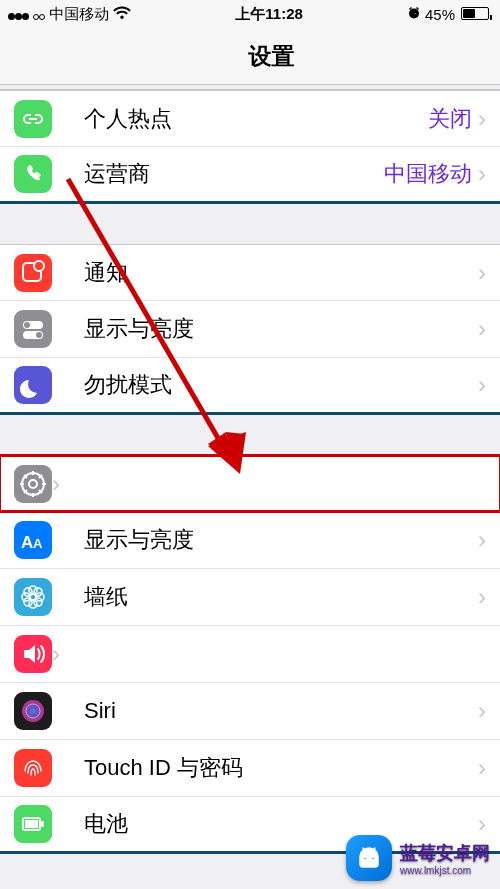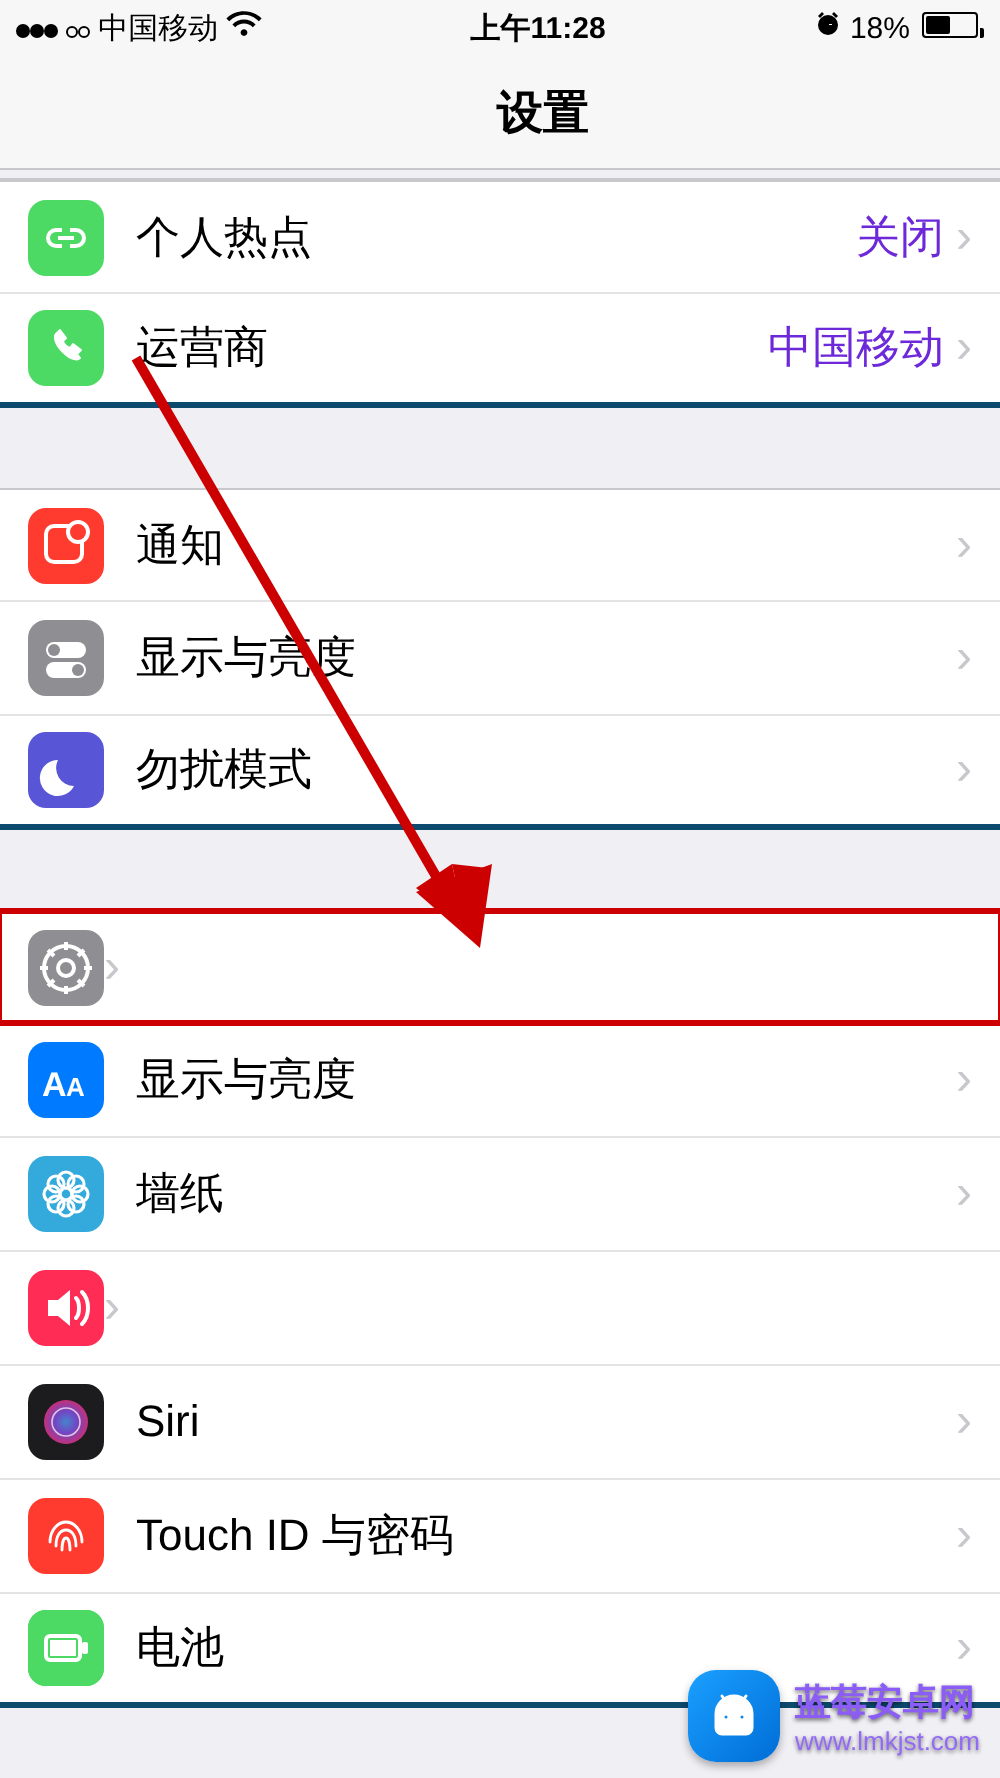"18%" span { text: 18% -> 45% }
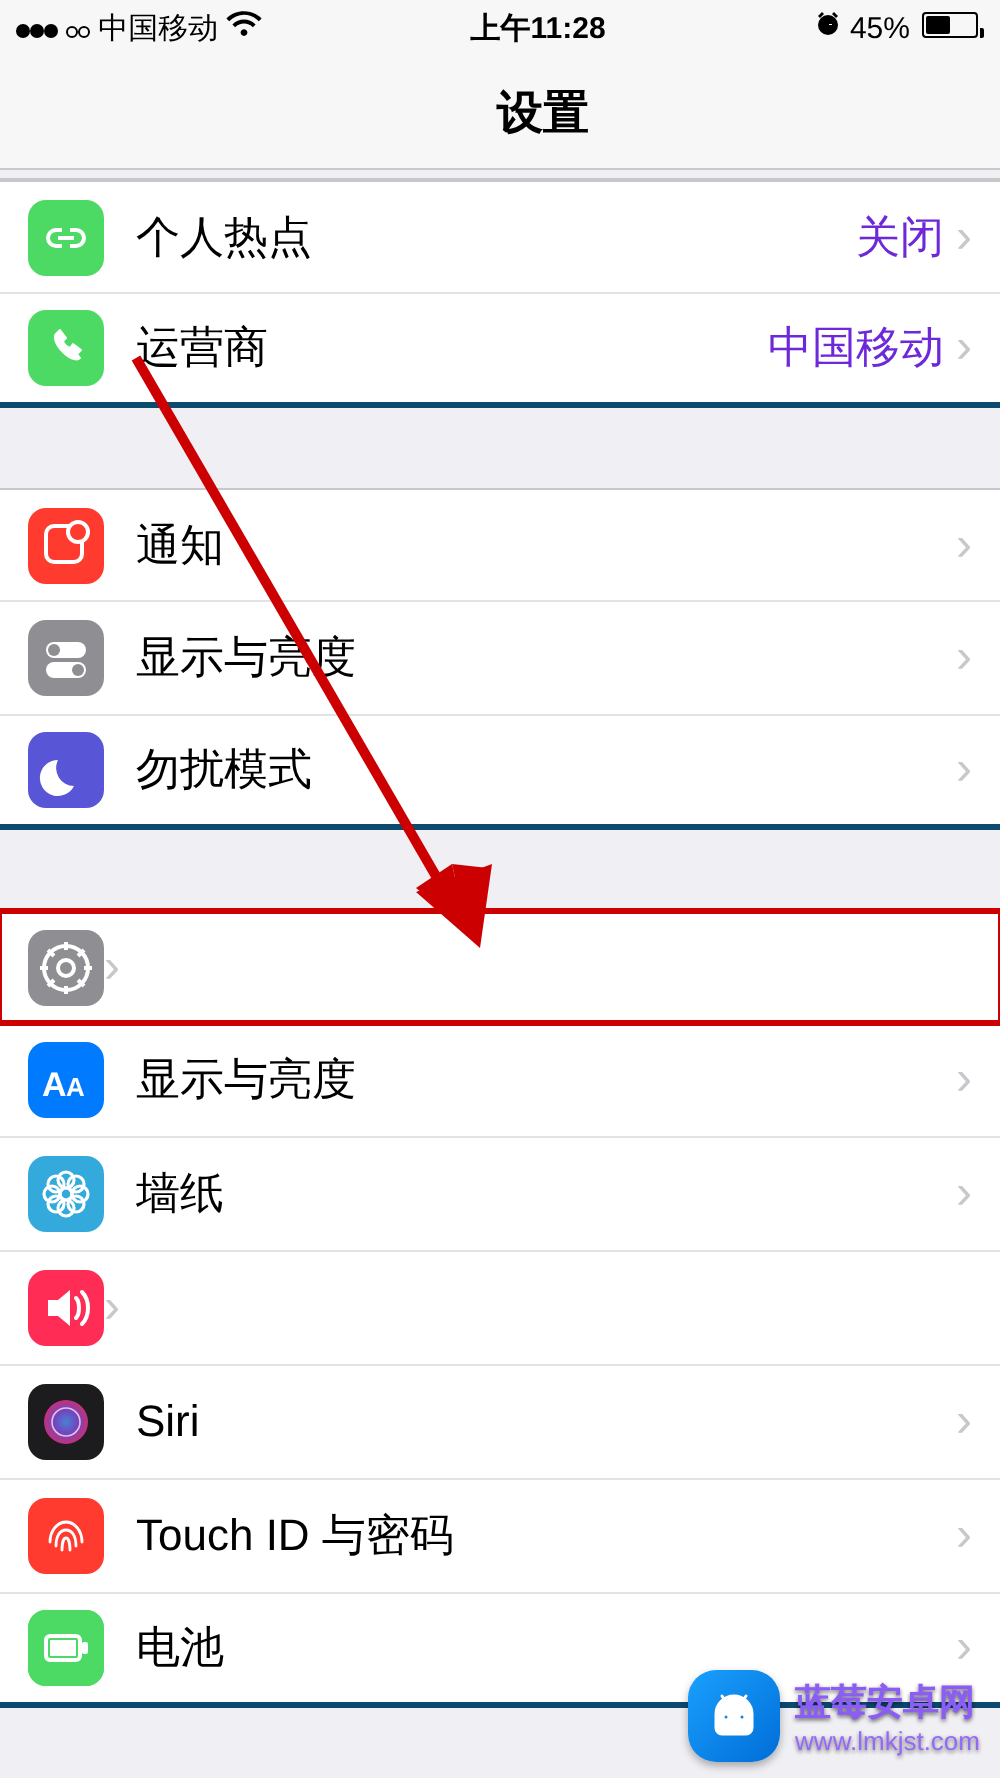"个人热点" .label { margin-left: 16px -> 32px }
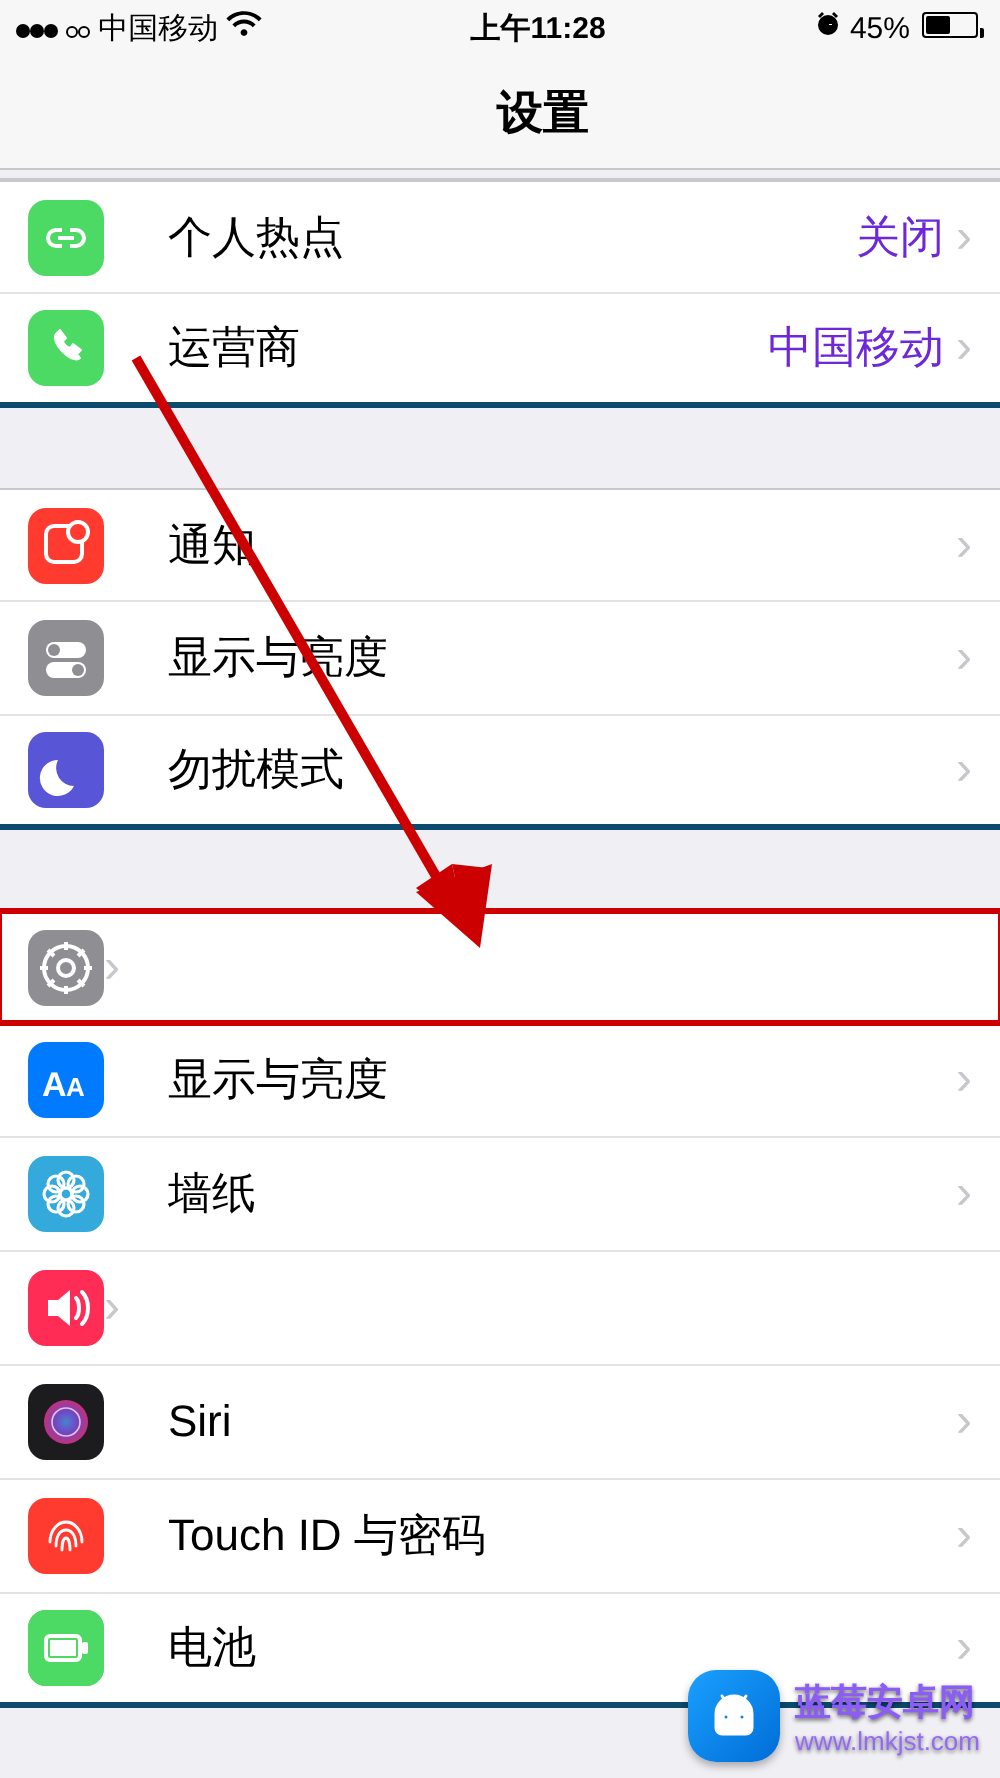"蓝莓安卓网" .wm-text { color: #8b5cf6 -> #4c1d95 }
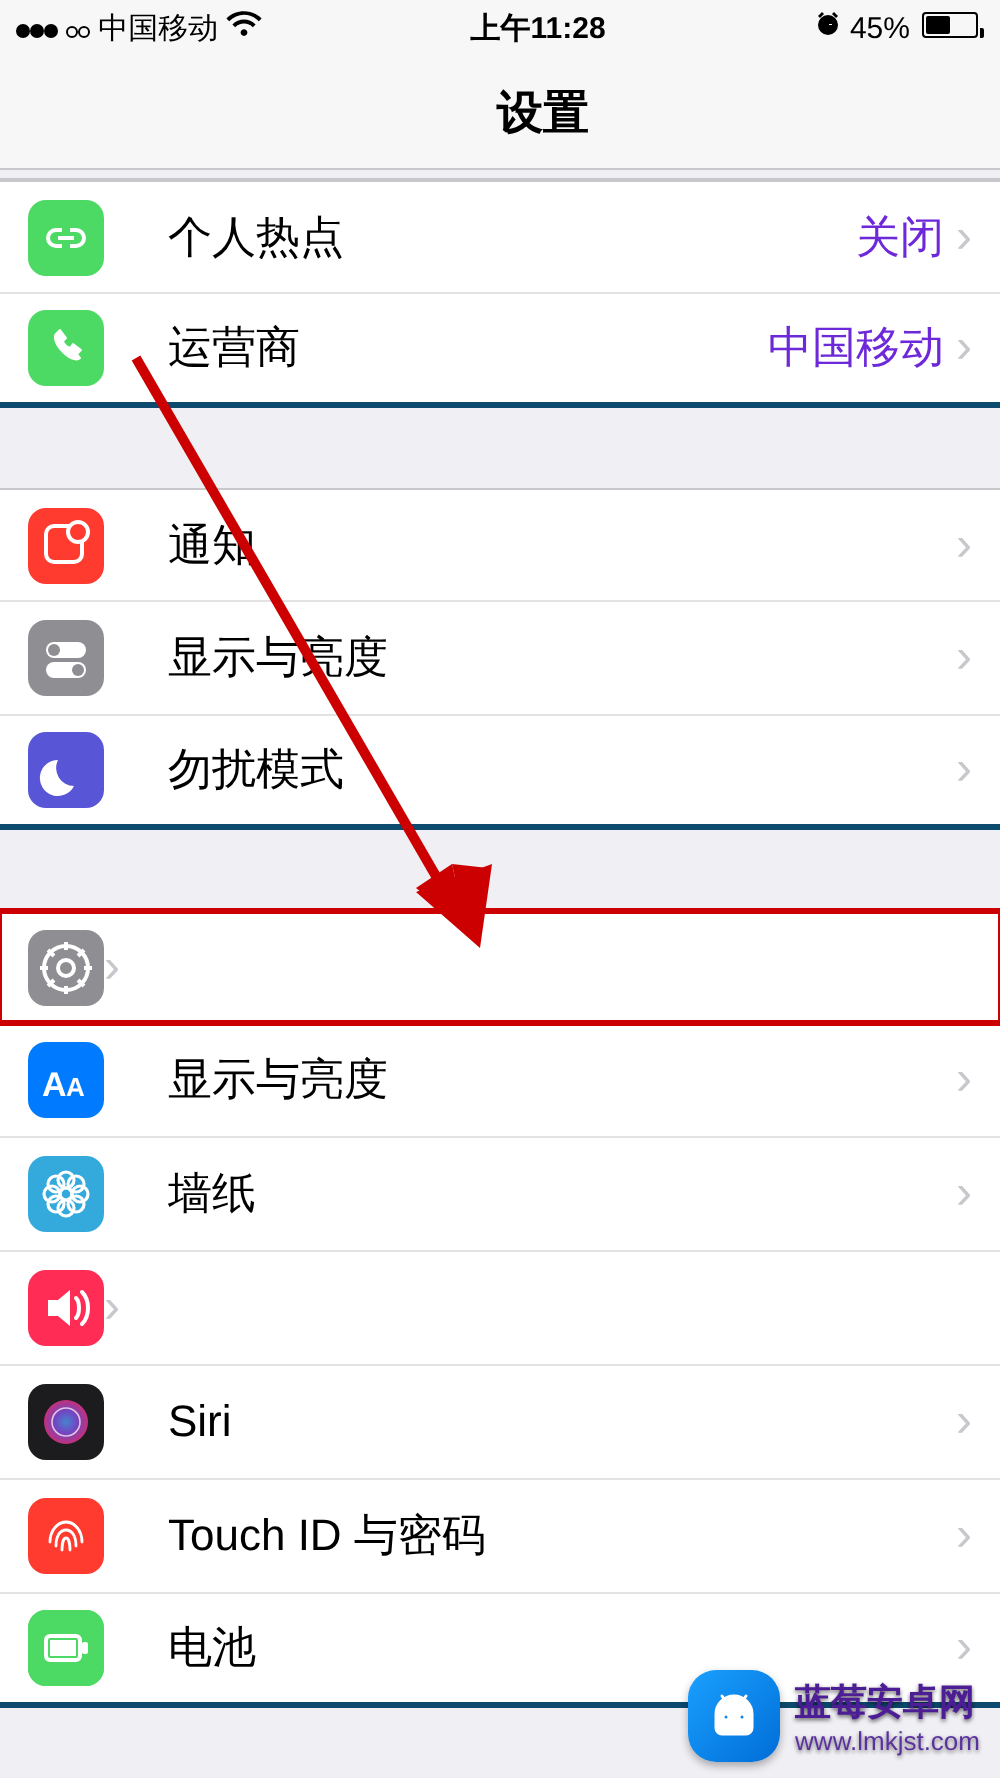"www.lmkjst.com" .wm-url { font-size: 13px -> 10px }
